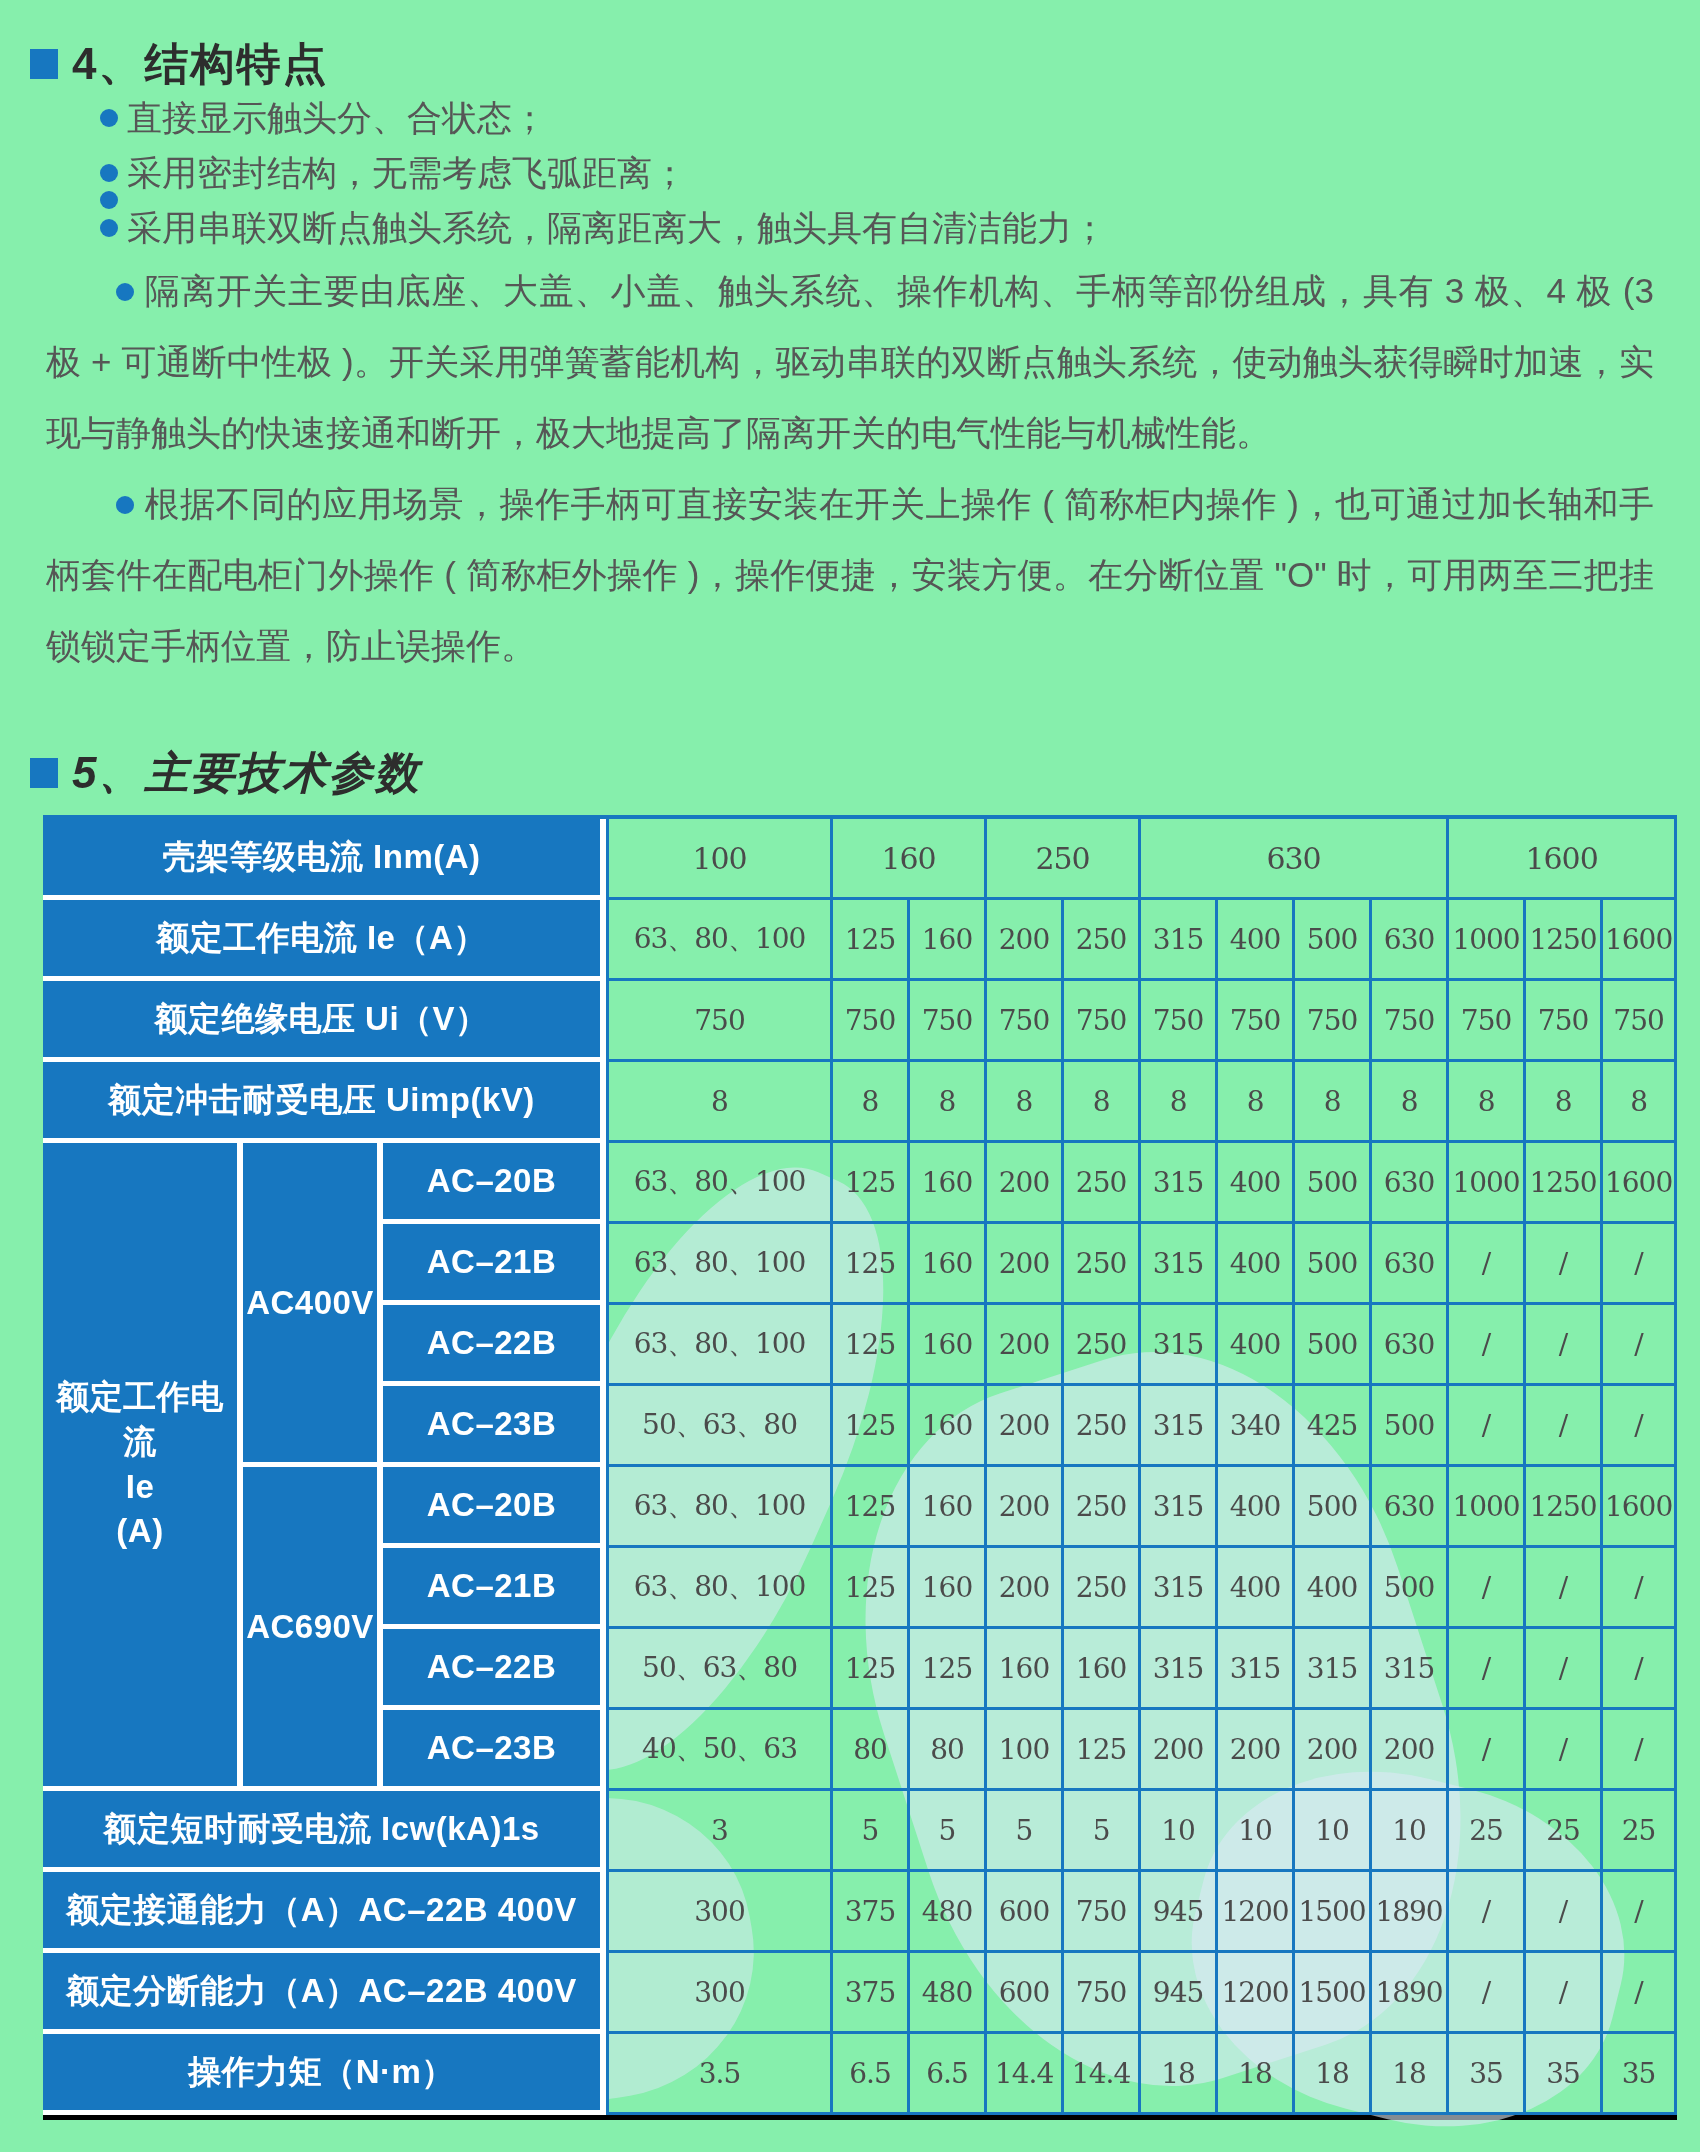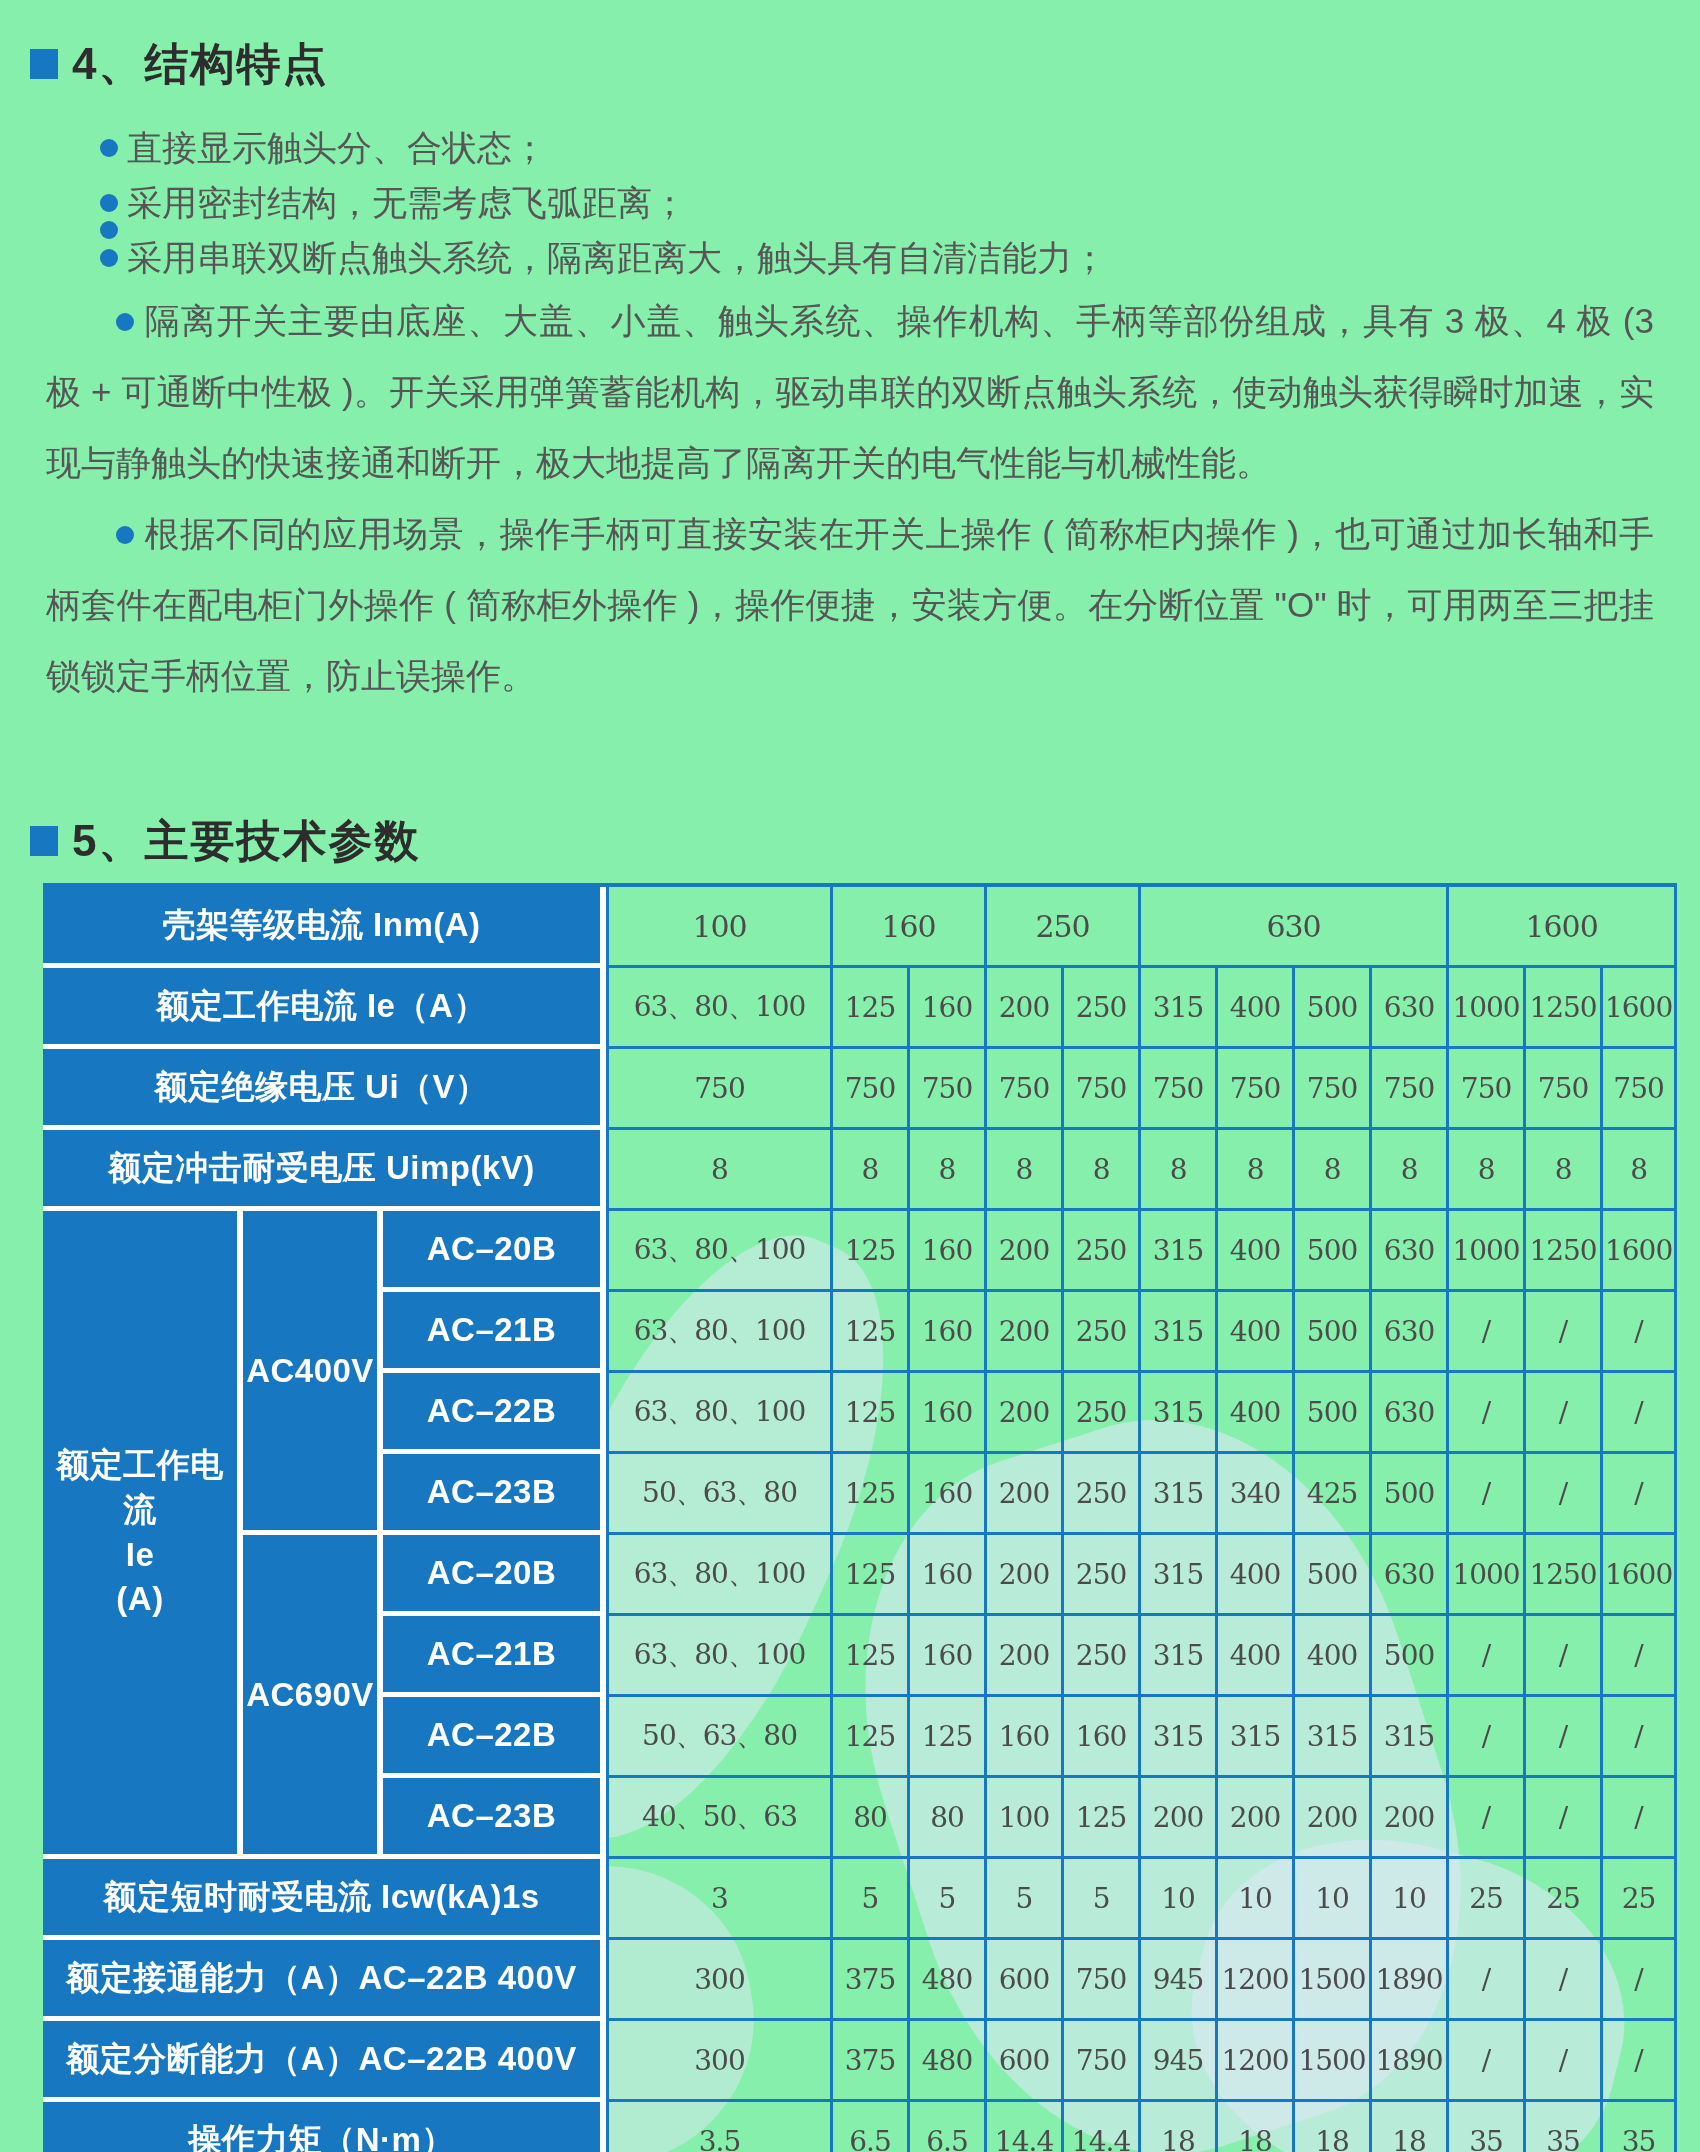"直接显示触头分、合状态；" .bullets { margin-top: 30px -> none }
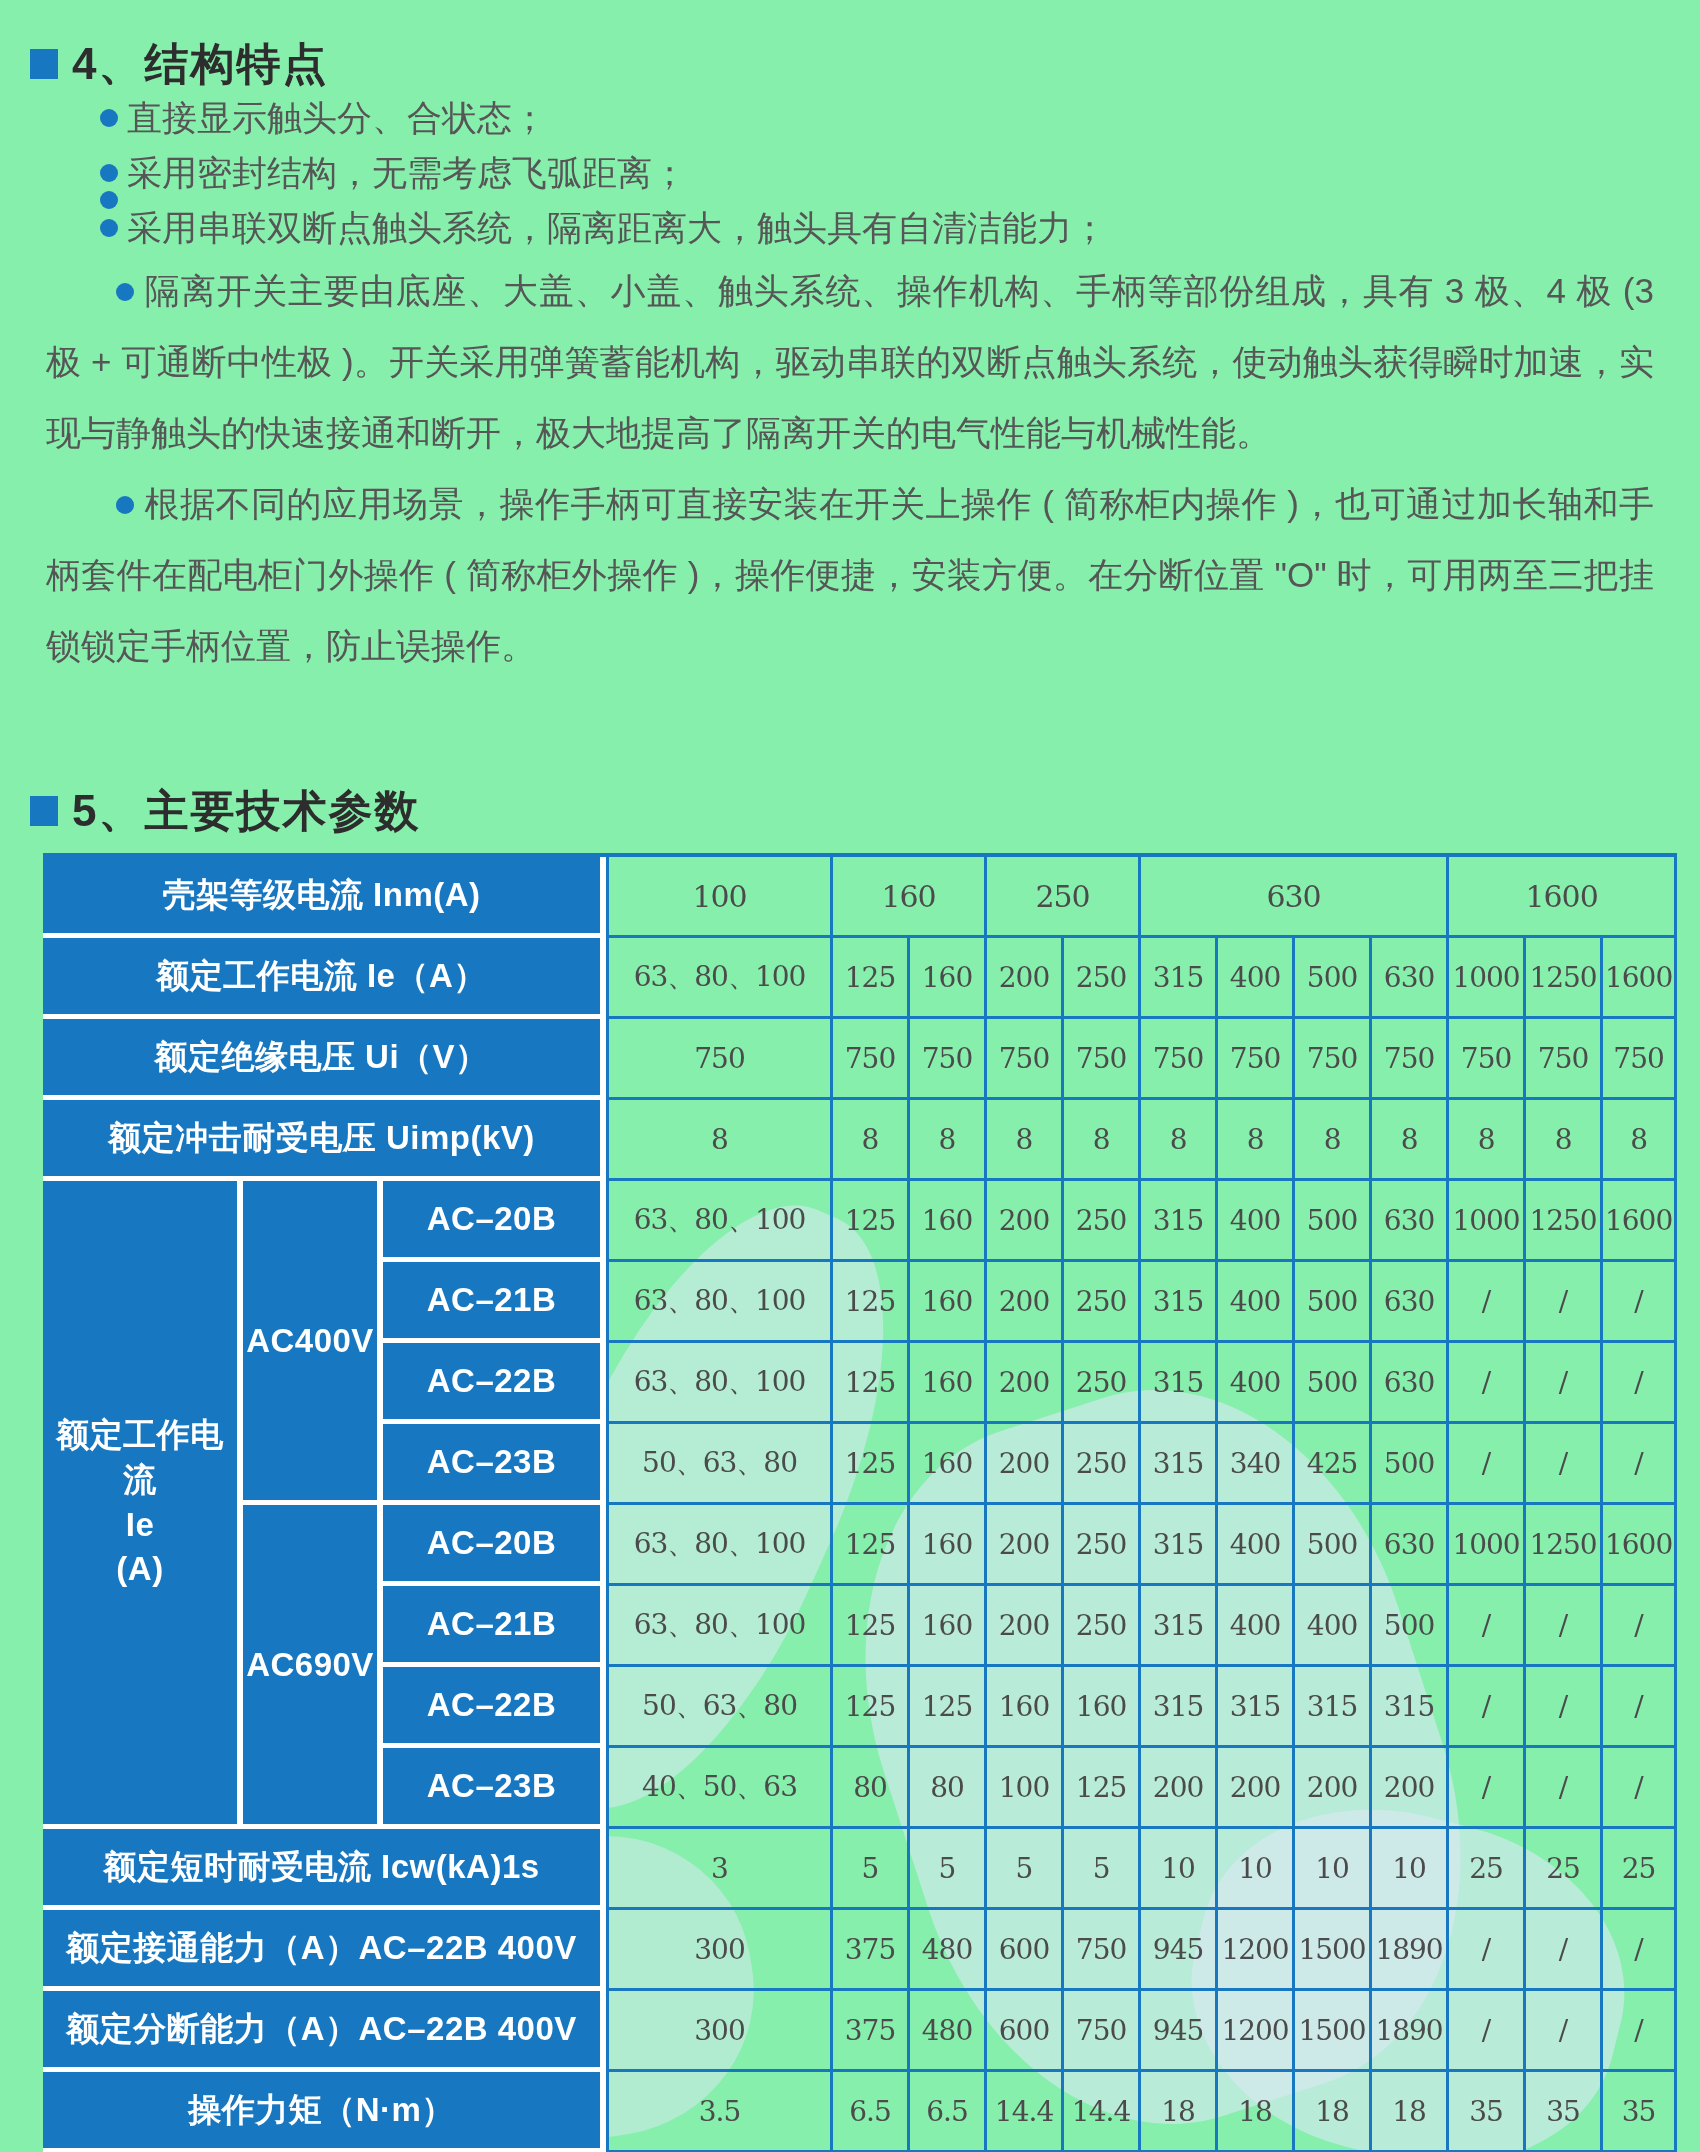"5、主要技术参数" #sec5-head { font-style: none -> italic; margin-top: 104px -> 66px }
